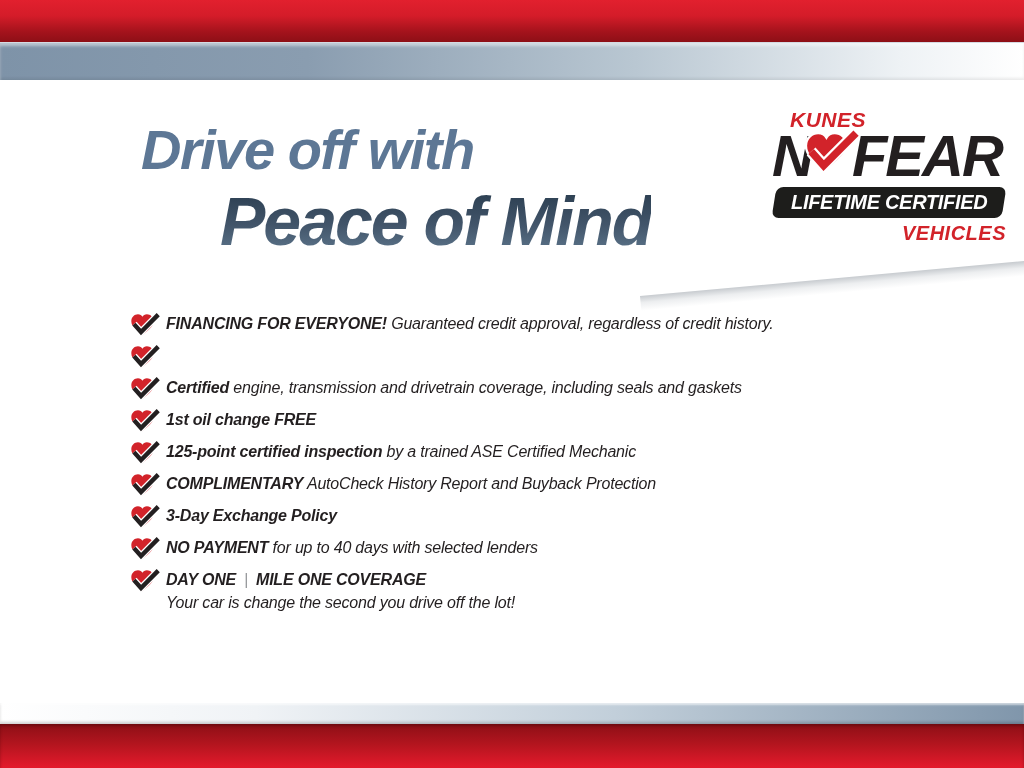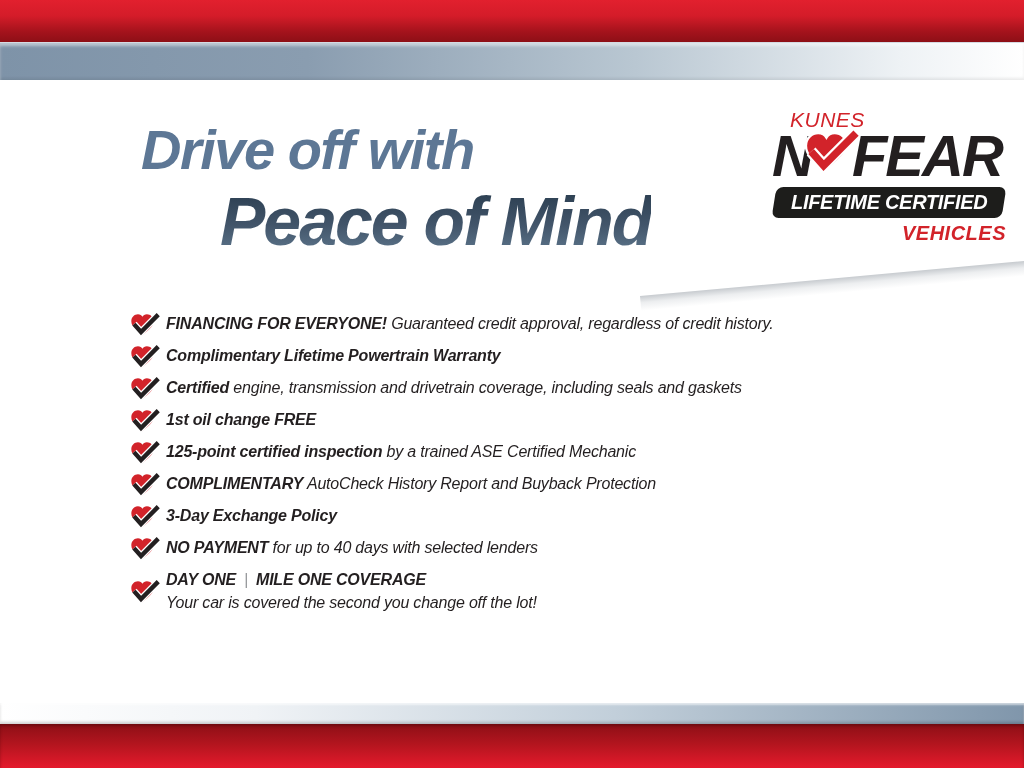"KUNES" .logo-kunes { font-weight: 400 -> 700 }
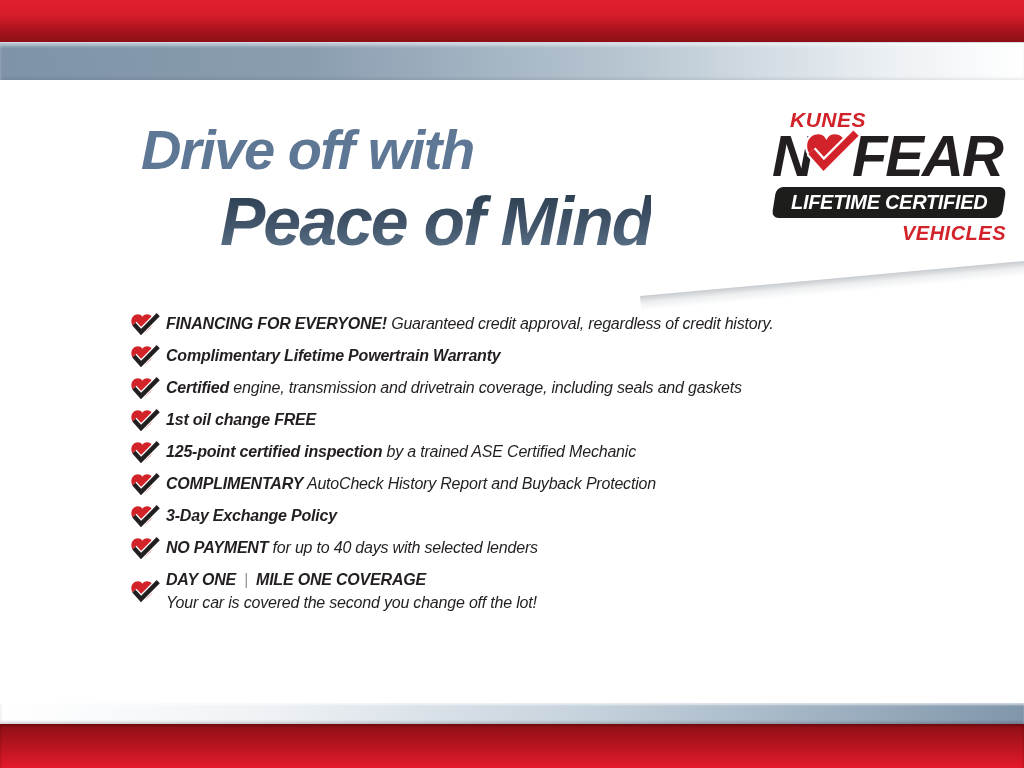"Complimentary Lifetime Powertrain" div.benefit-text { html: <div><b>Complimentary Lifetime Powertrain Warranty</b><span></span></div> -> none }
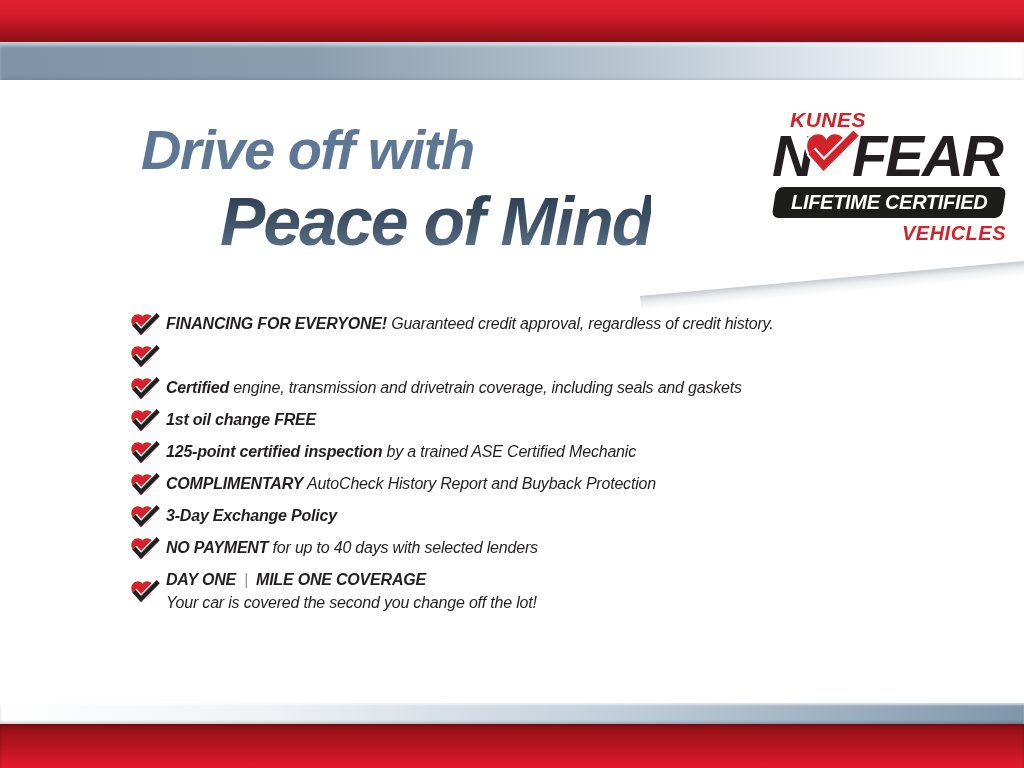"DAY ONE | MILE ONE" .benefit.tall { align-items: center -> none }
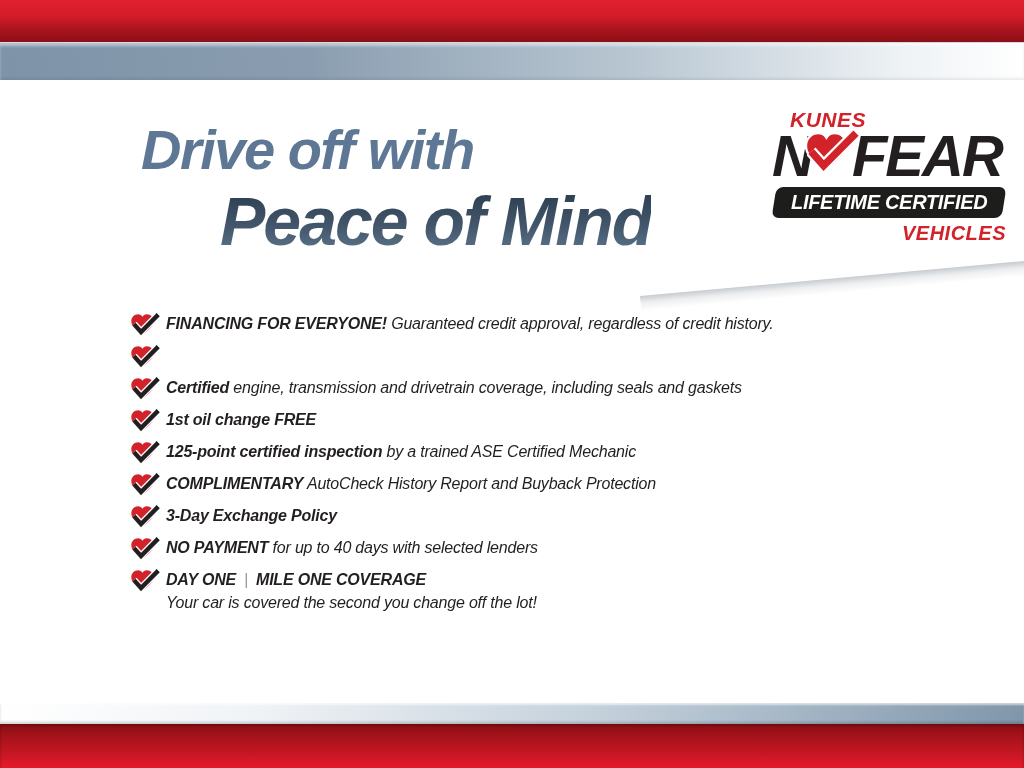"Your car is covered the" div.subline { text: covered the second you change -> change the second you drive }
